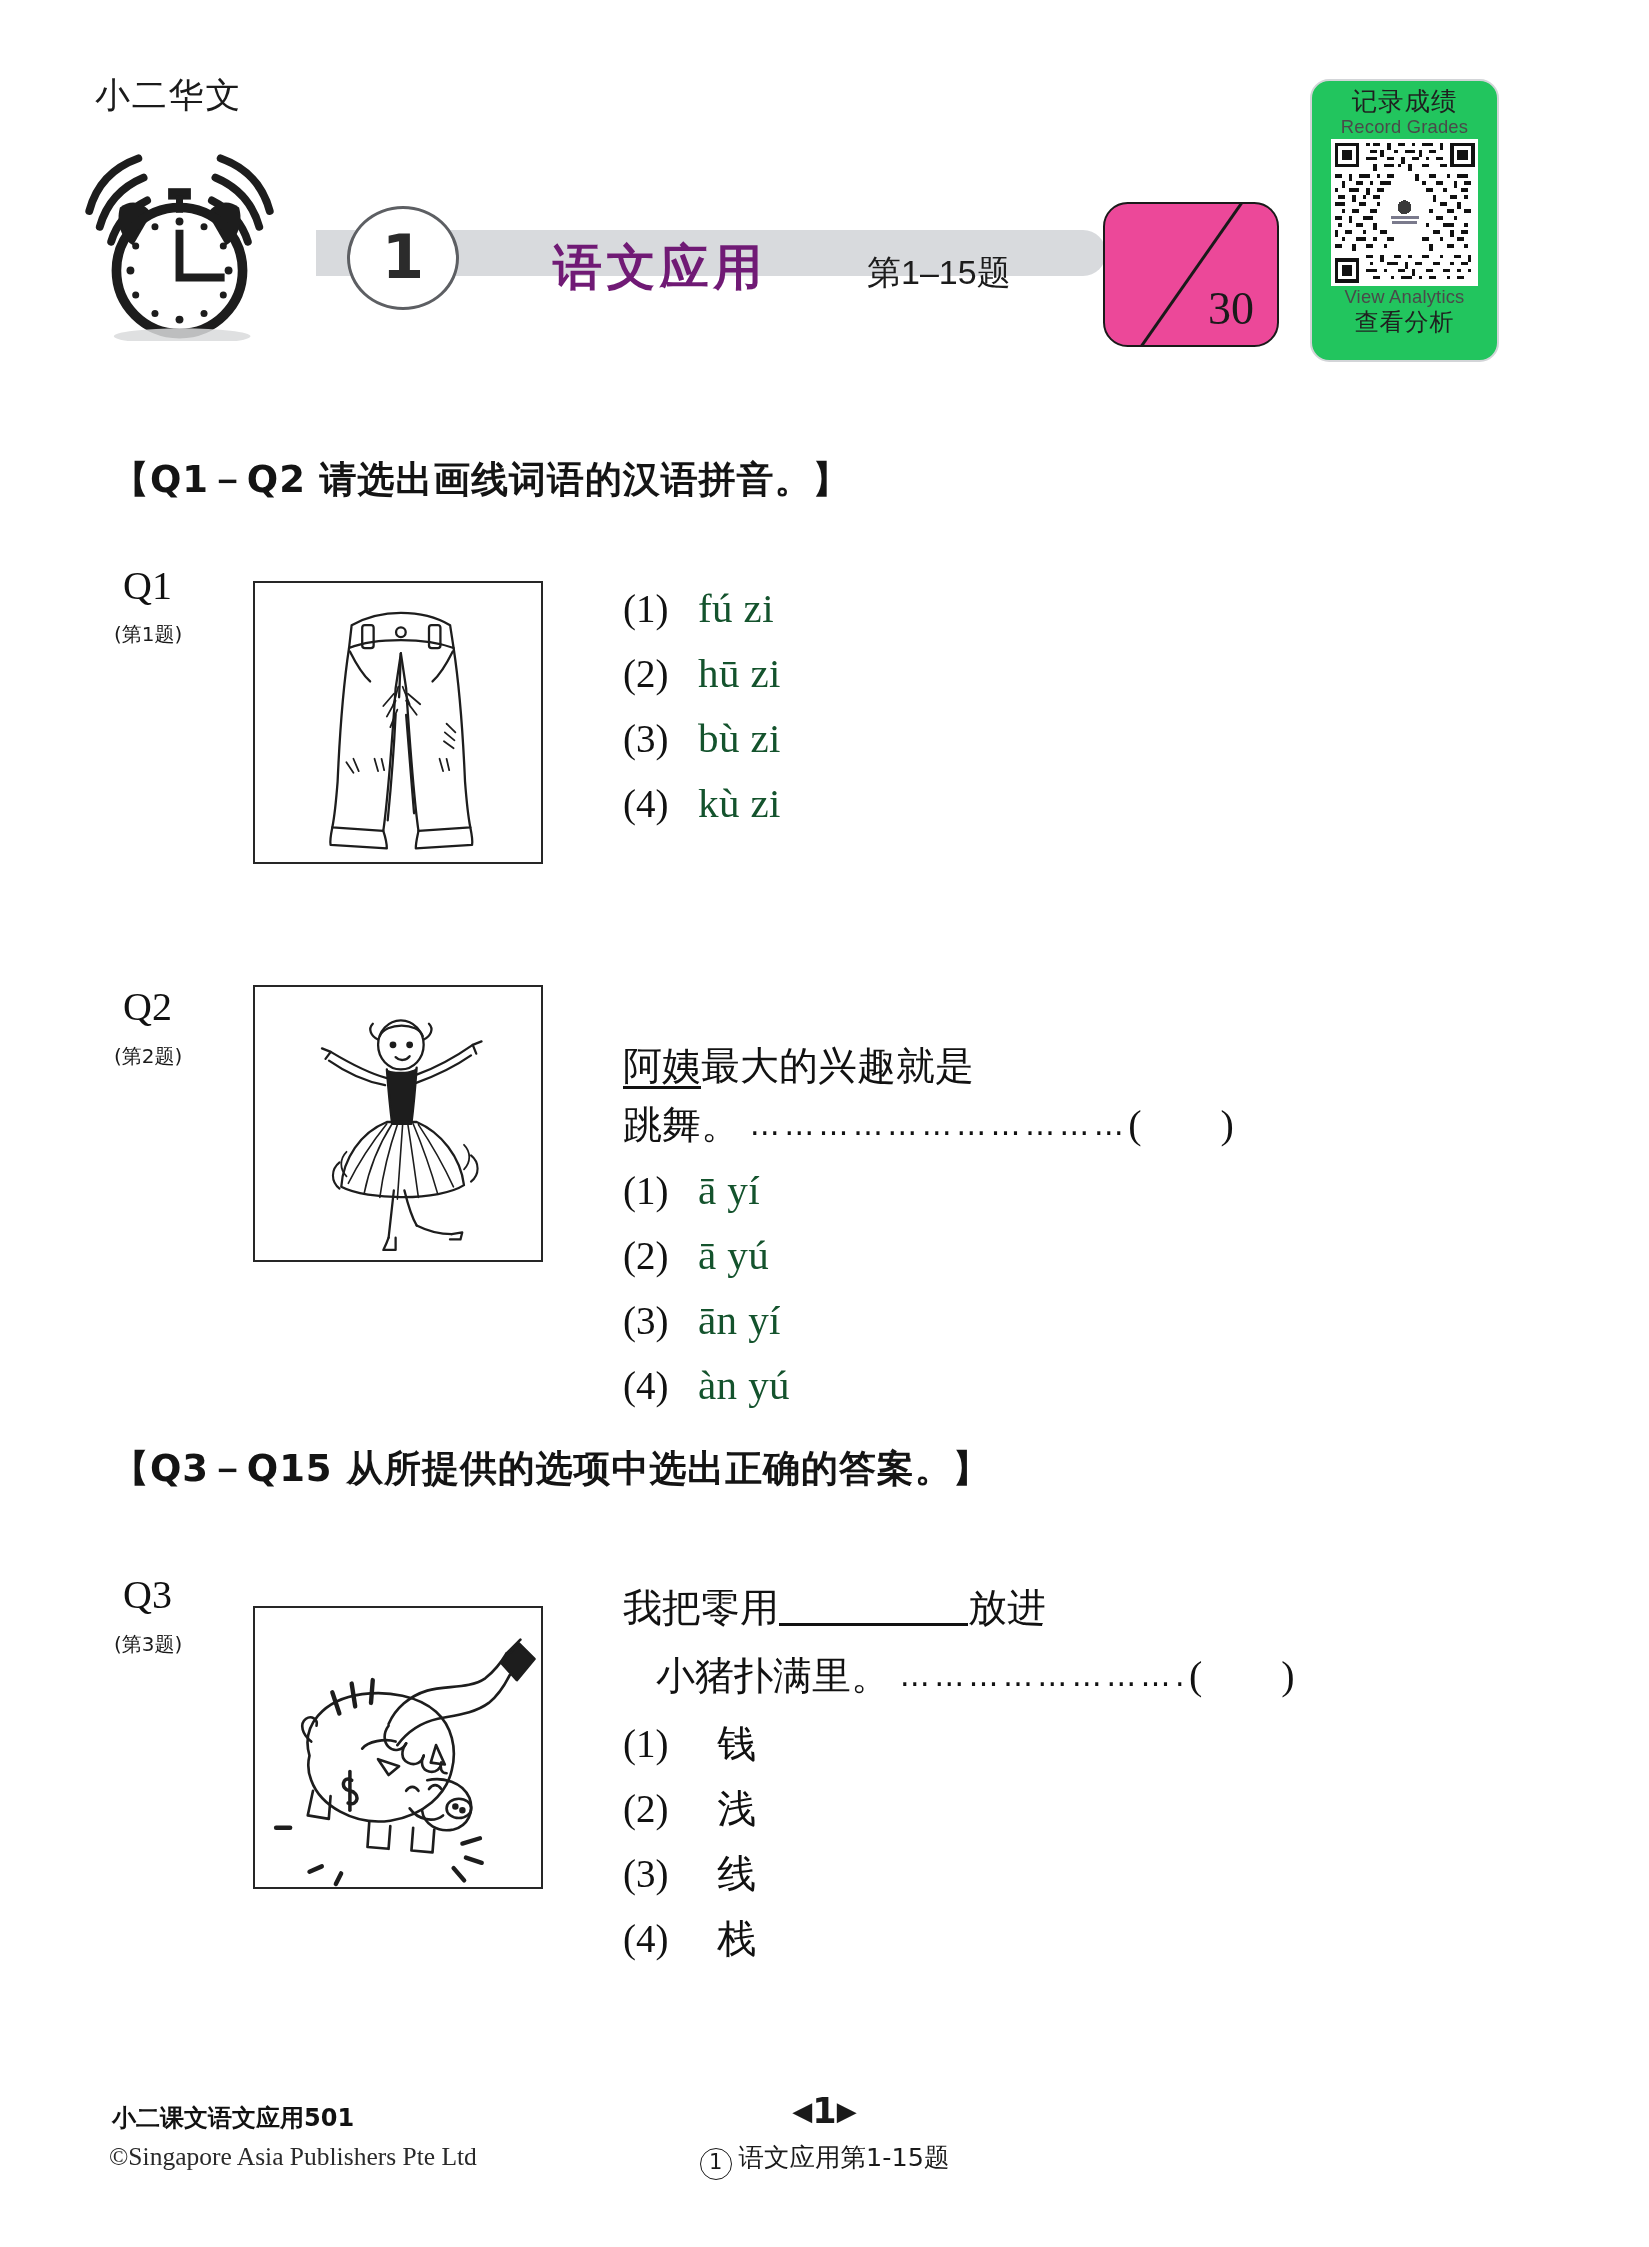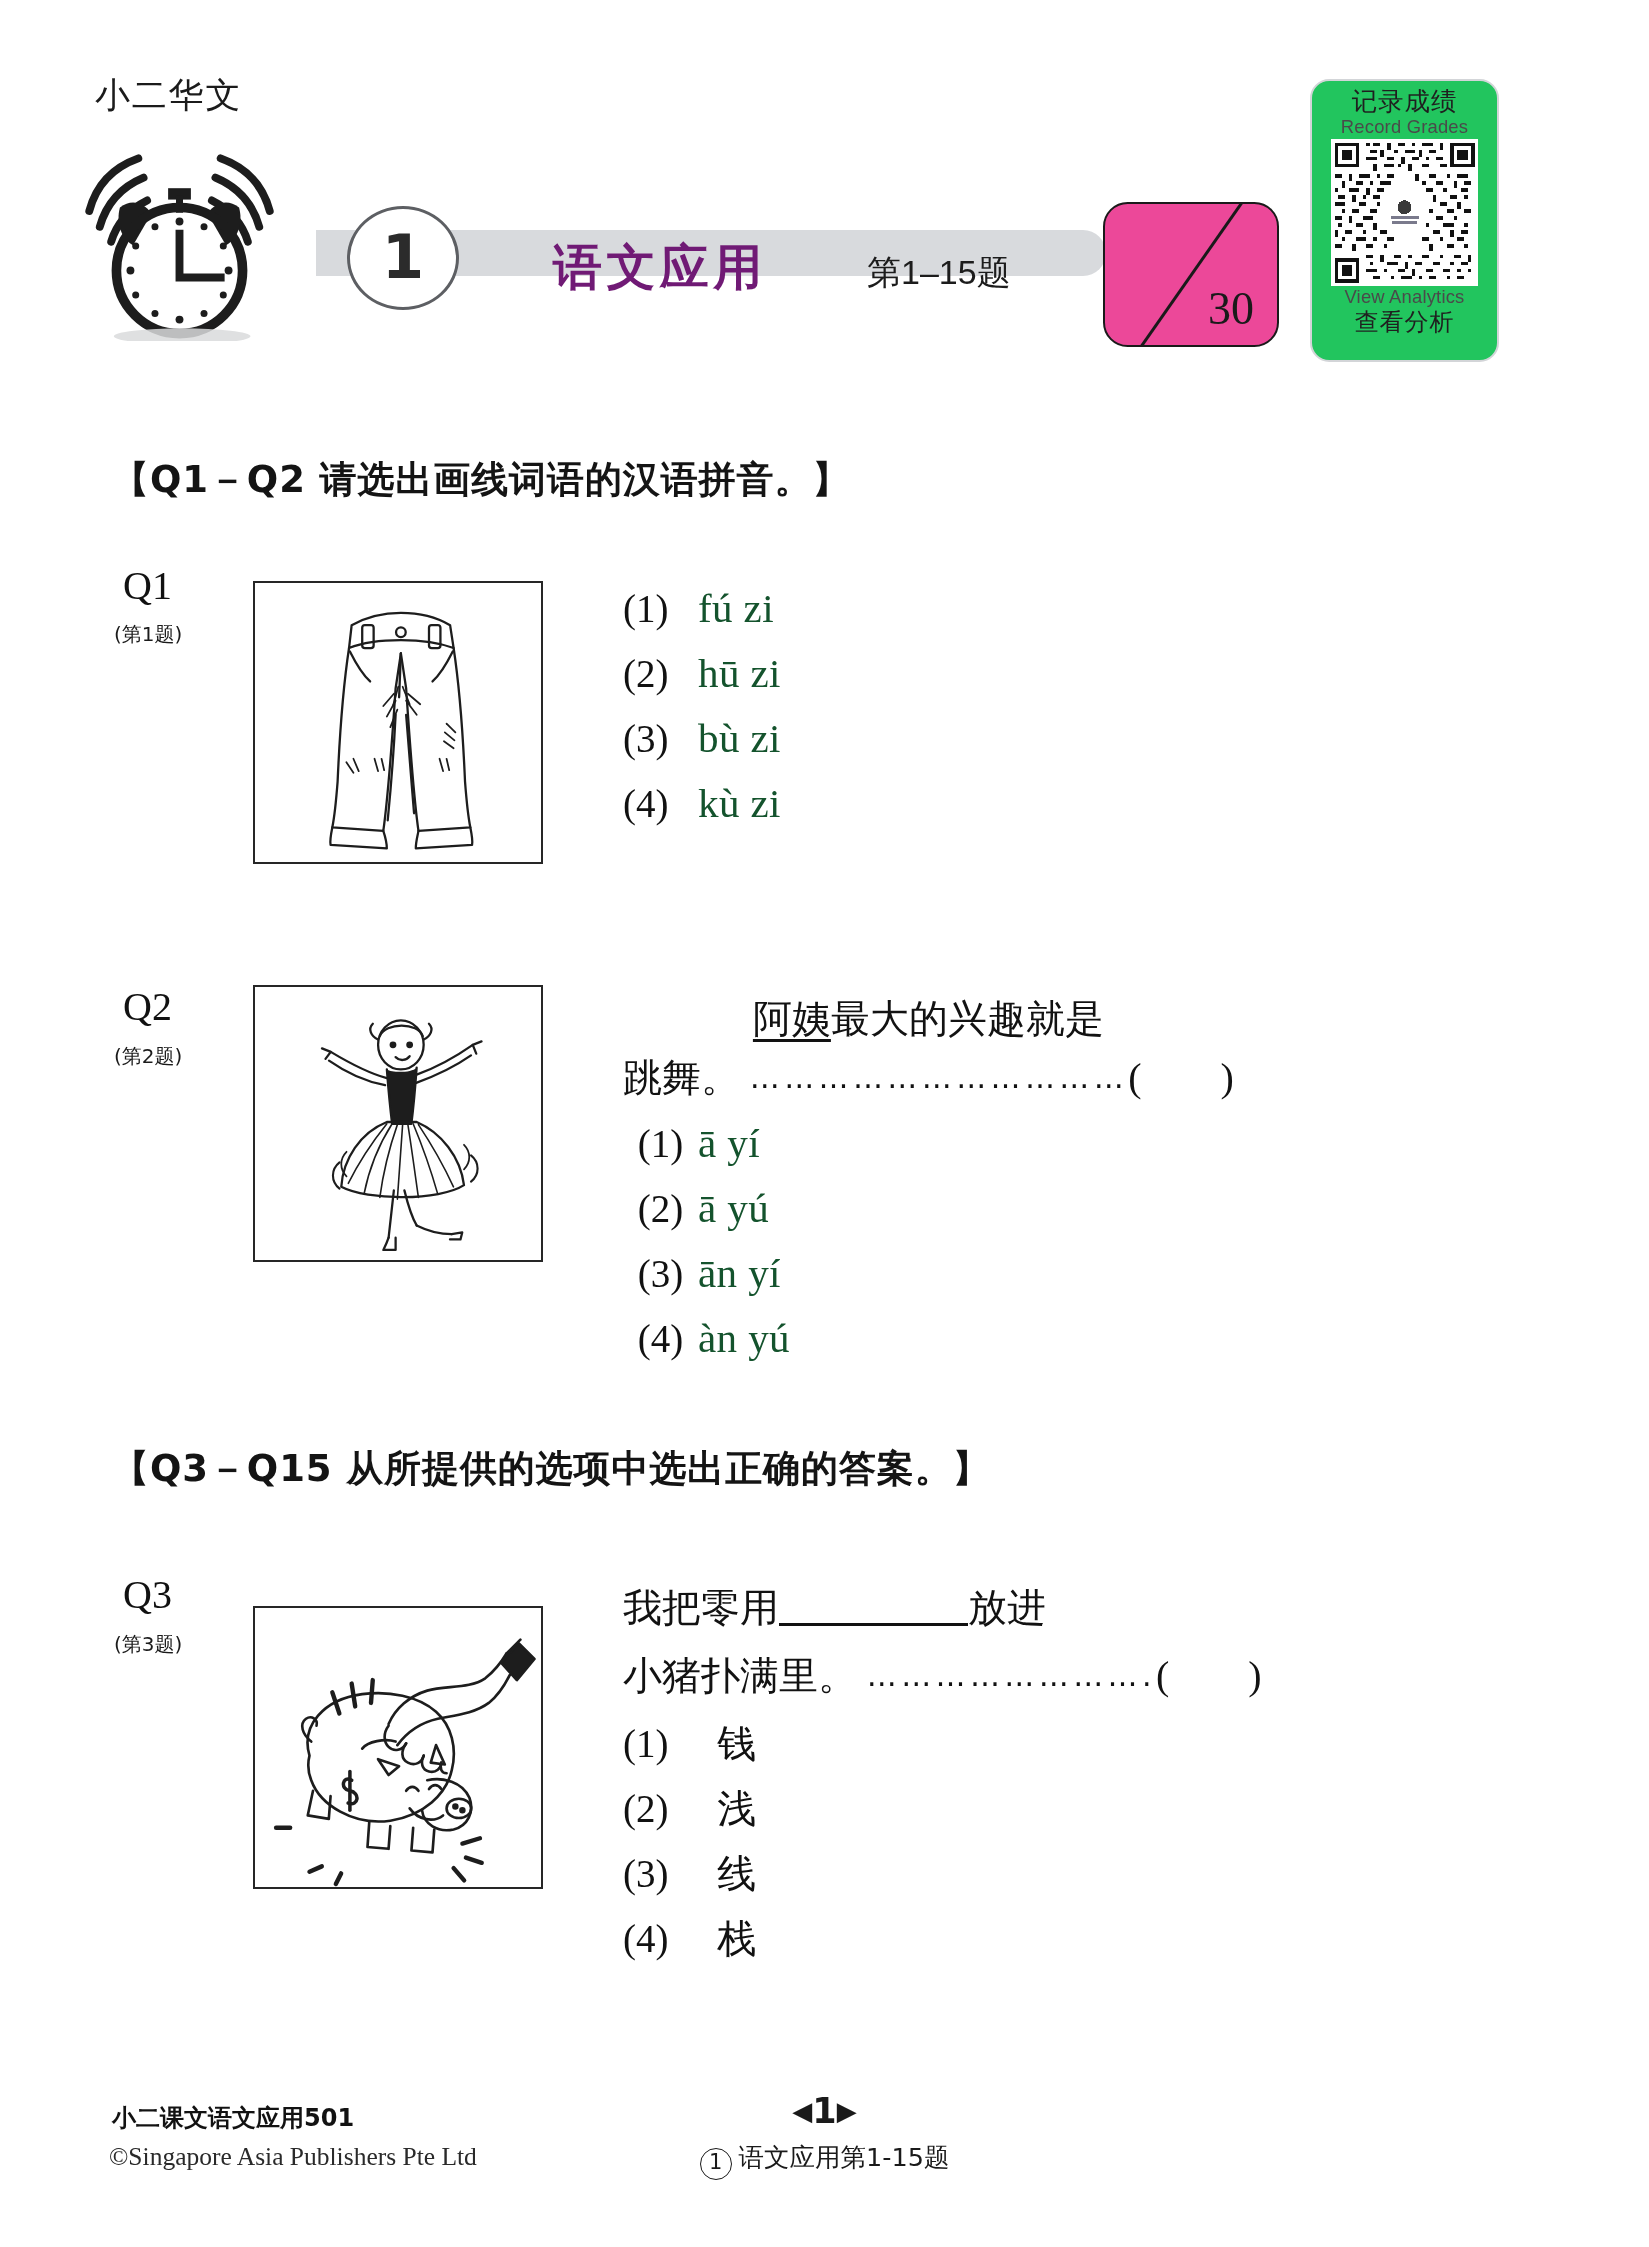"阿姨最大的兴趣就是" div.q-body { text-align: center -> none; top: 991px -> 1038px }
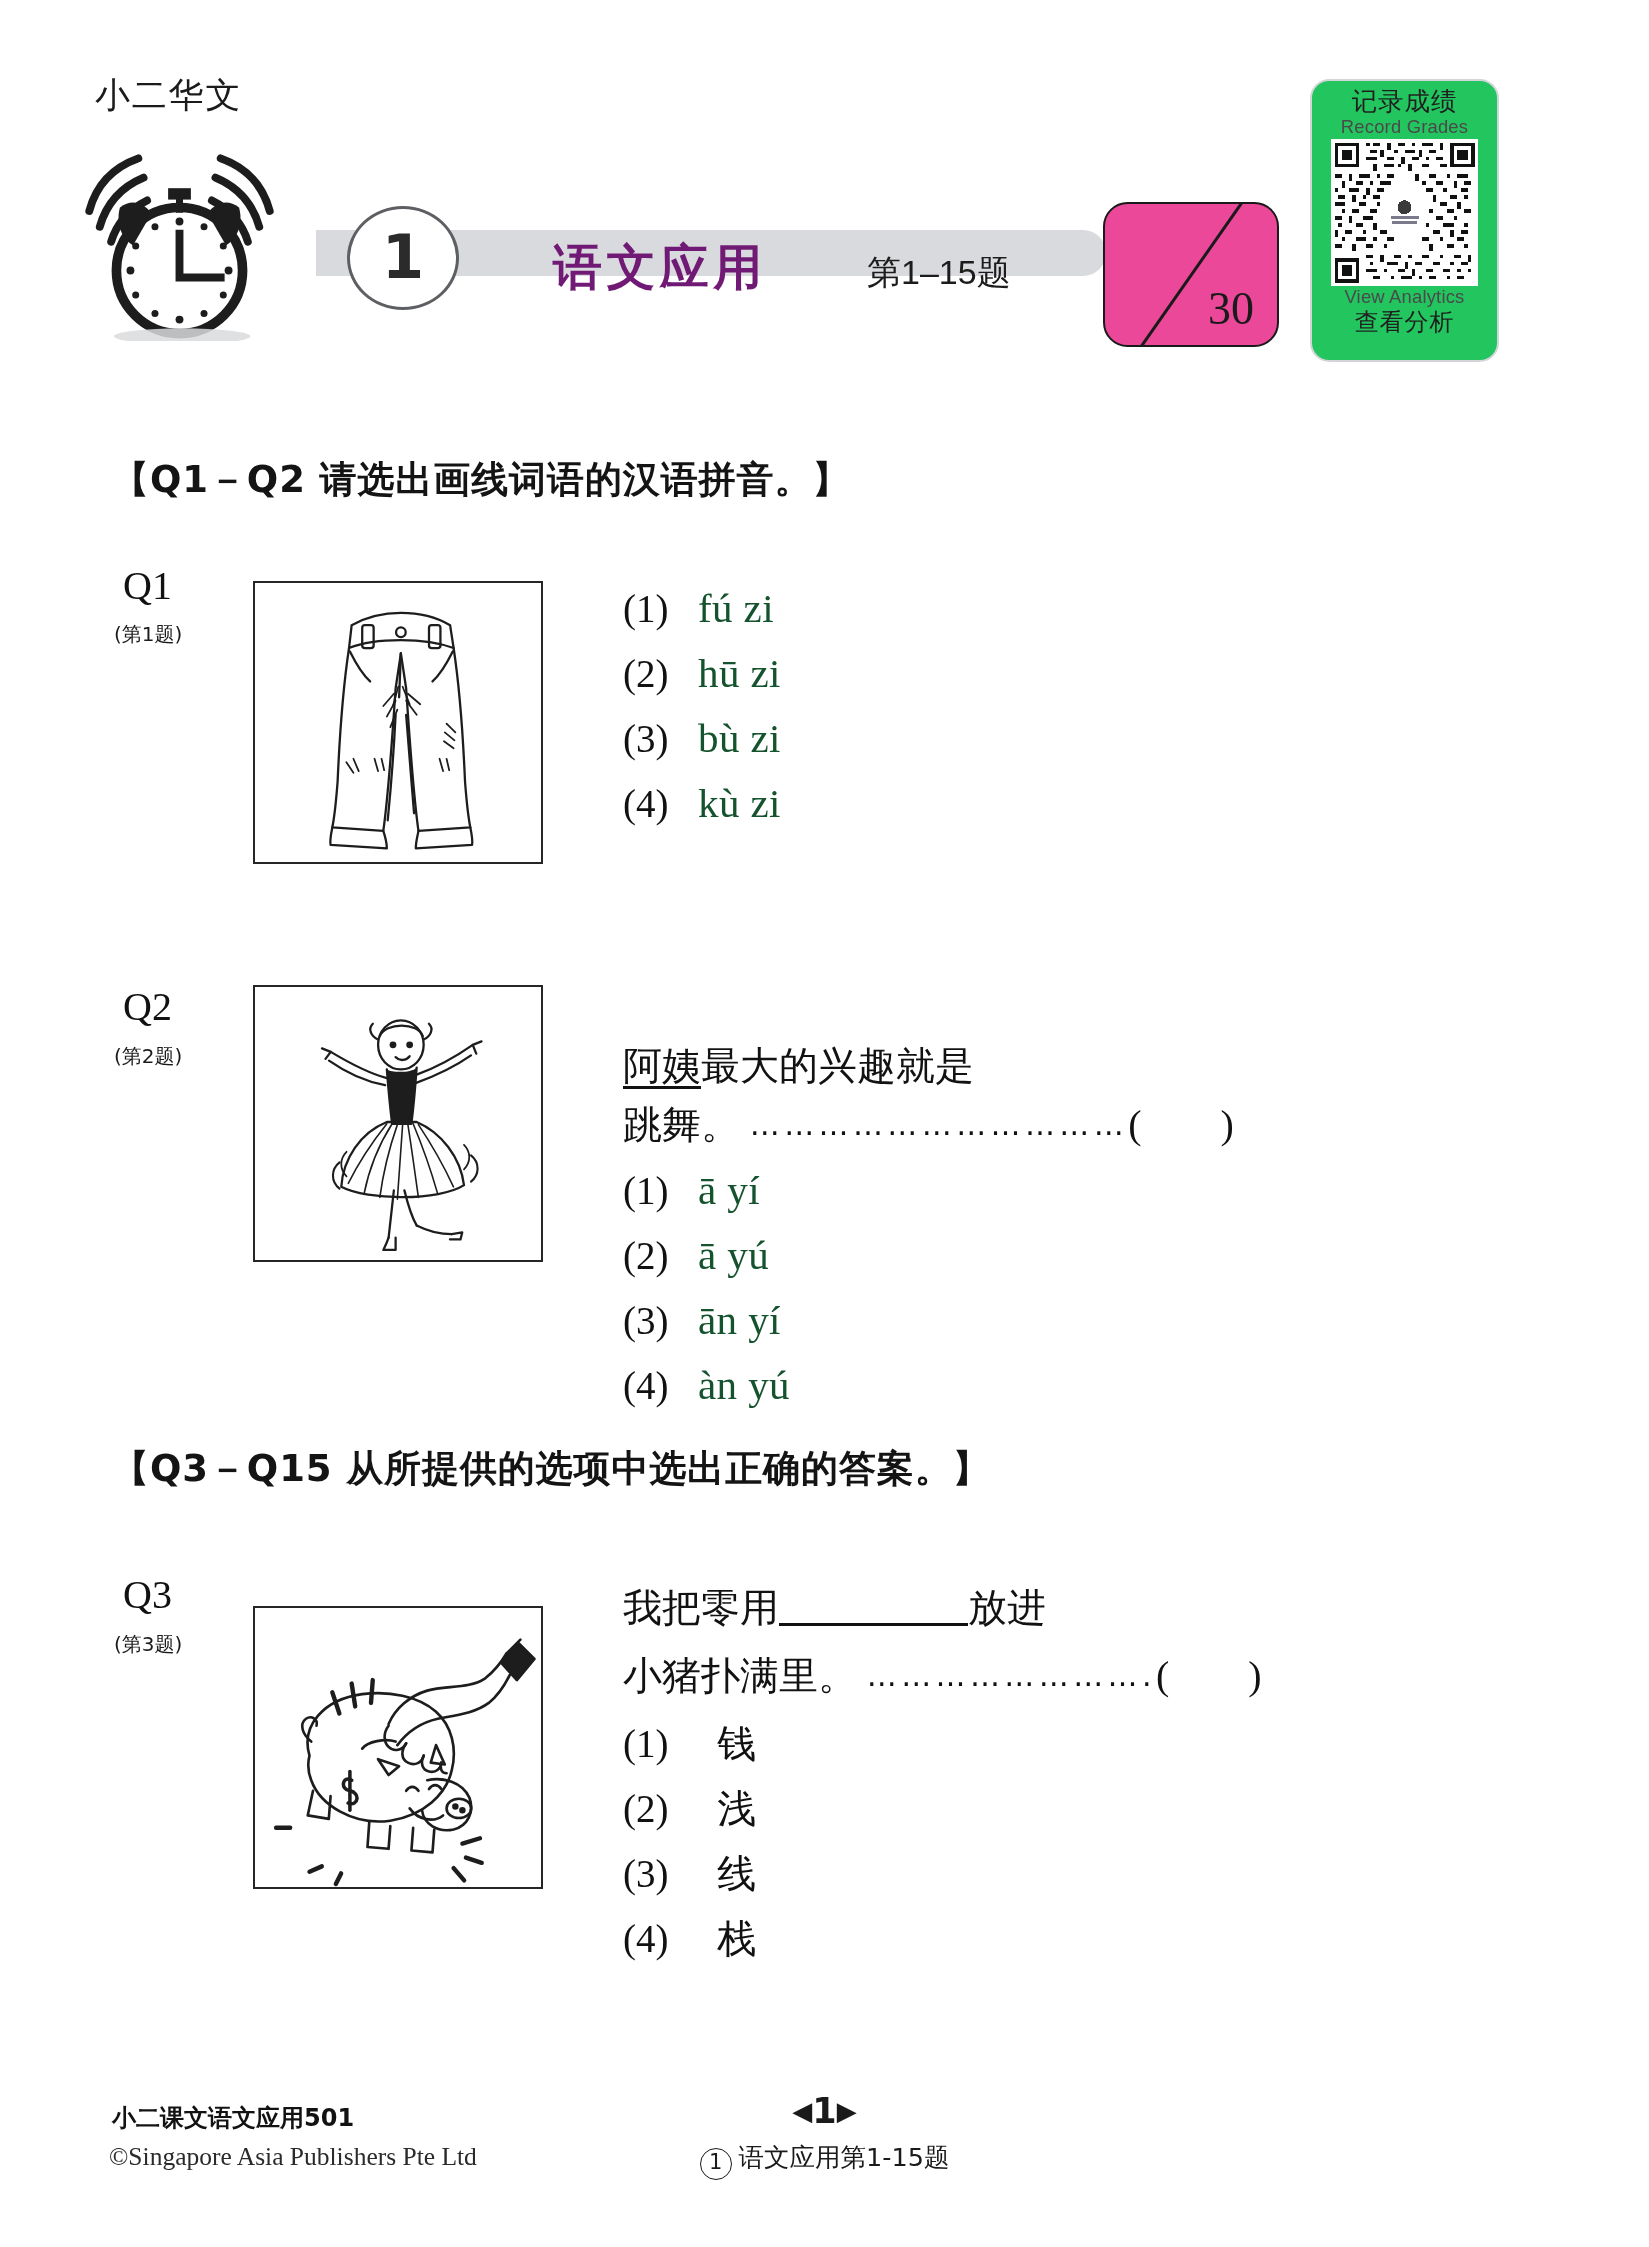"小猪扑满里。 …………………….( )" div.q-stem { margin-left: none -> 33px }
